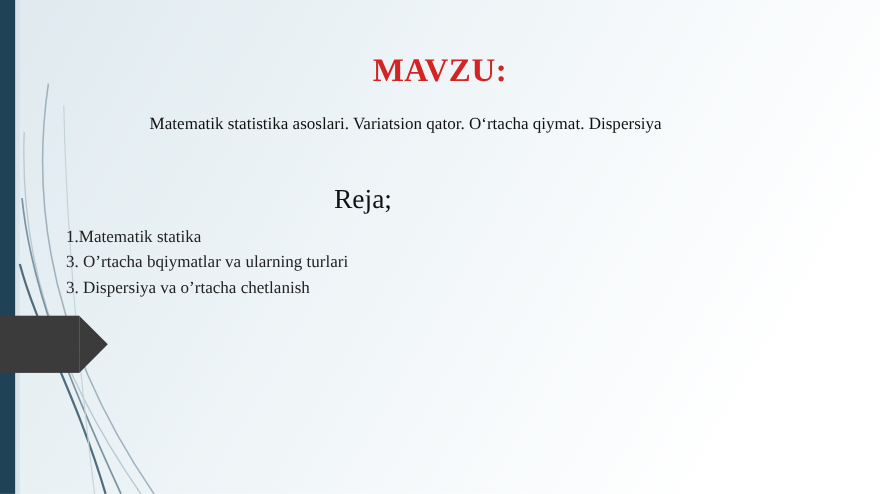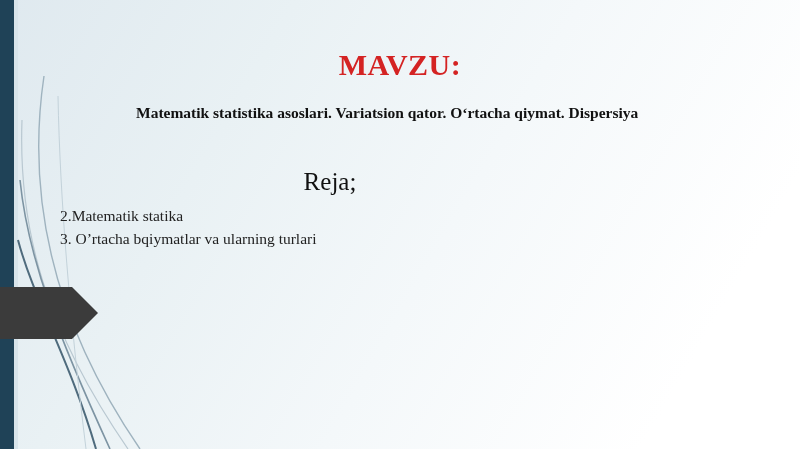"Matematik statistika asoslari." .subtitle { font-weight: bold -> normal }
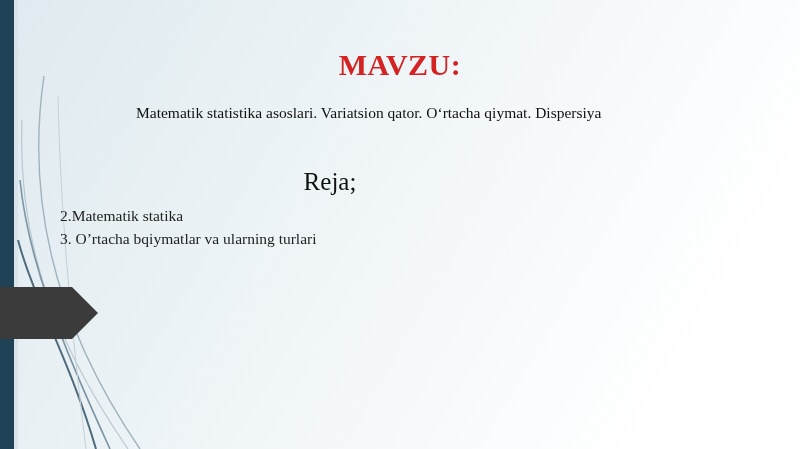"2.Matematik statika" div { text: 2.Matematik -> 1.Matematik }
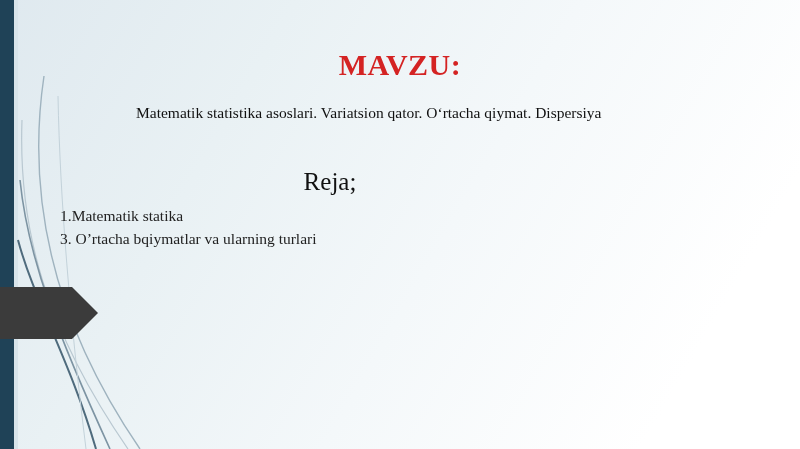"3. Dispersiya va o’rtacha chetlanish" div { html: none -> <div>3. Dispersiya va o’rtacha chetlanish</div> }
